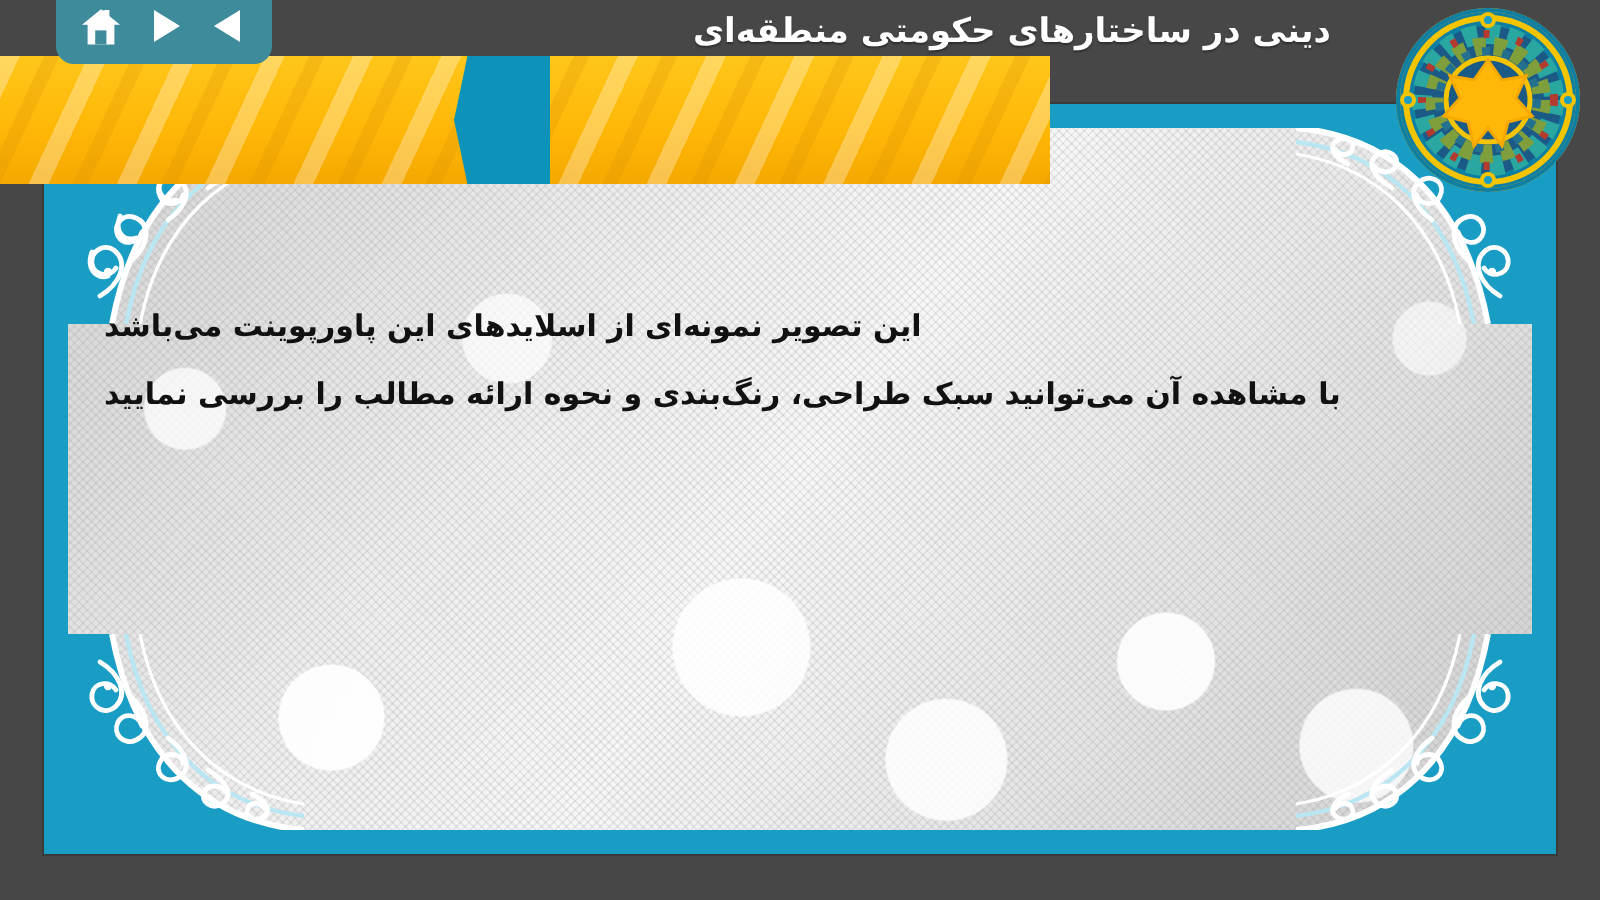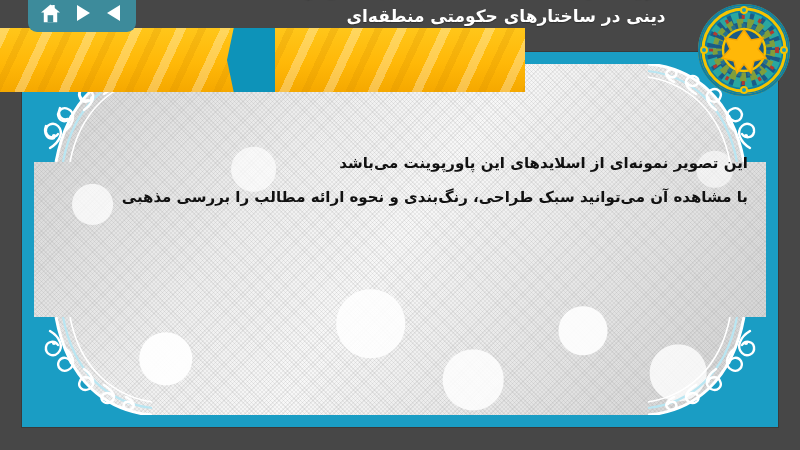"این تصویر نمونه‌ای از اسلایدهای" .body-text { text-align: right -> left }
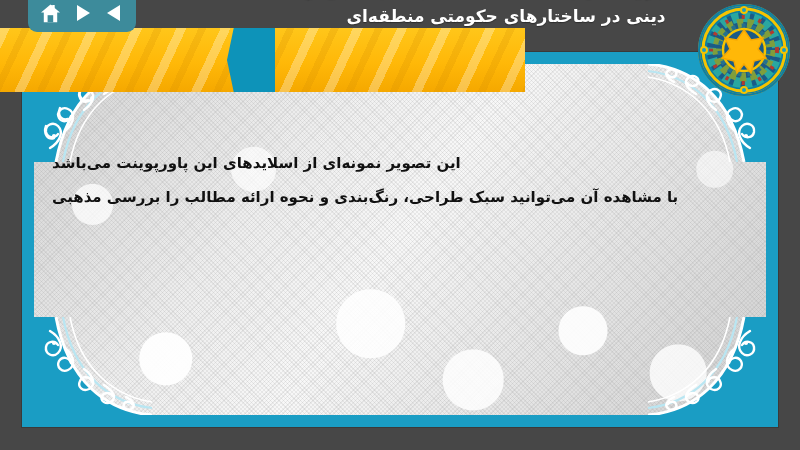"با مشاهده آن می‌توانید سبک" div.body-line { text: مذهبی -> نمایید }
